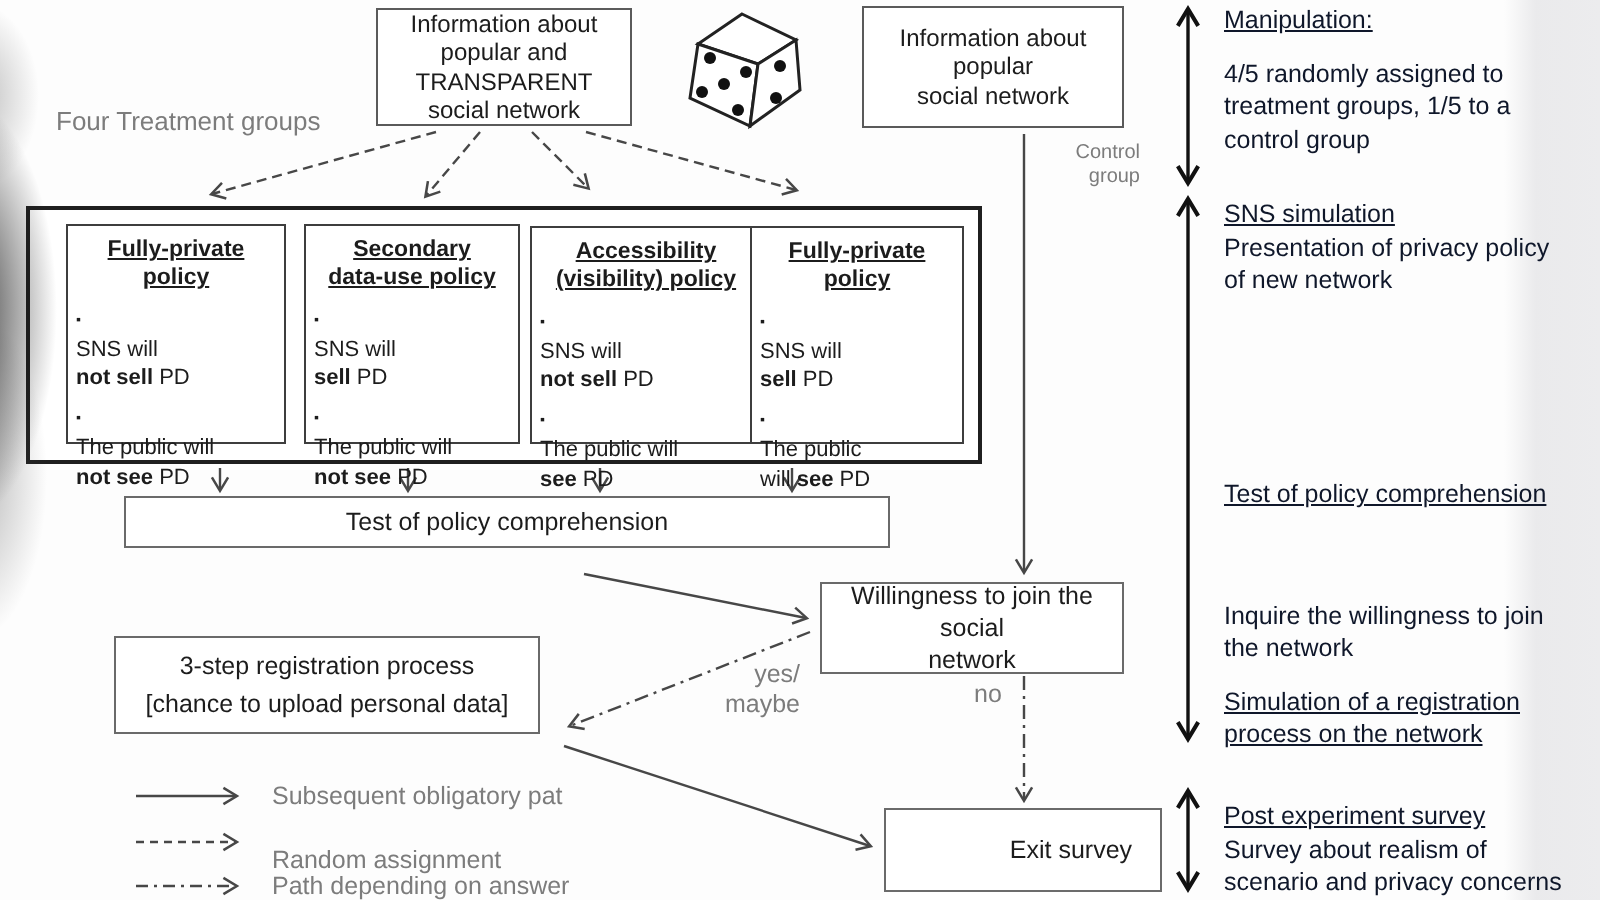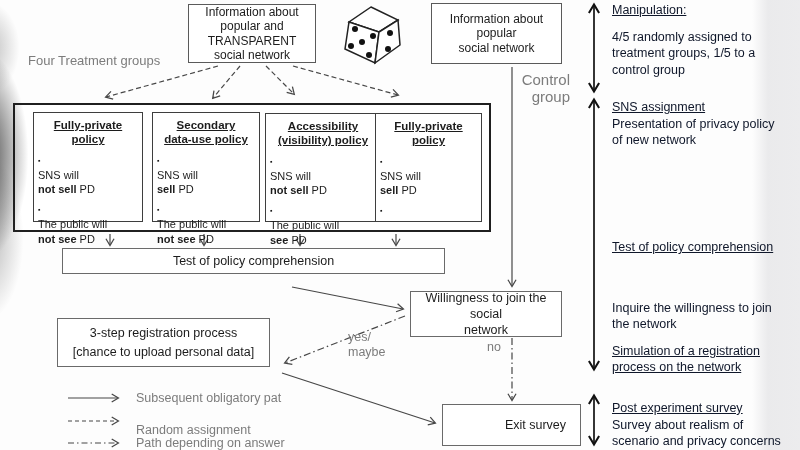"Control" div.lbl { font-size: 15px -> 10px }
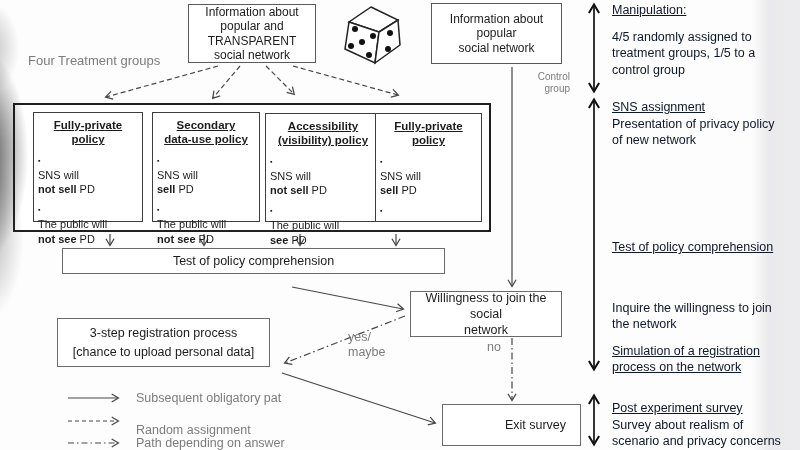"SNS assignment" div.ann { text: assignment -> simulation }
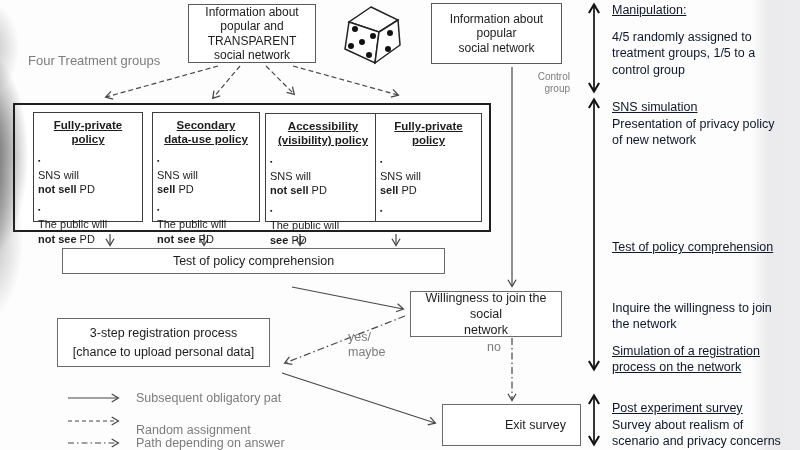"The public" span { html: none -> <span><span>The public</span><br><span>will </span><b>see</b><span> PD</span></span> }
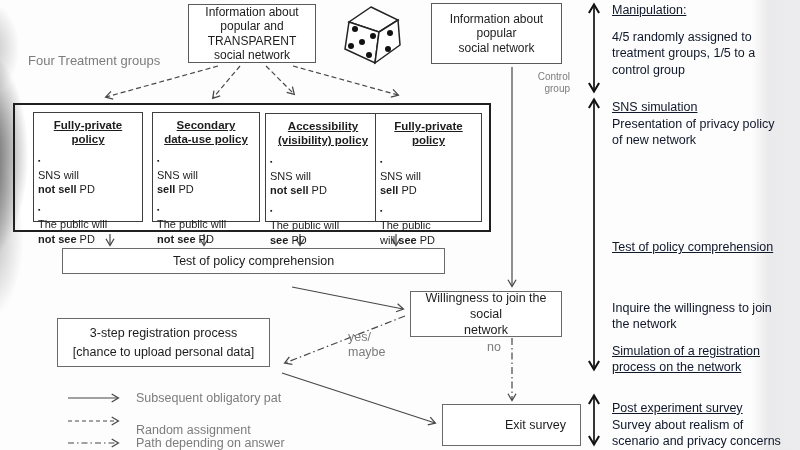"yes/" div.lbl { text-align: left -> right }
